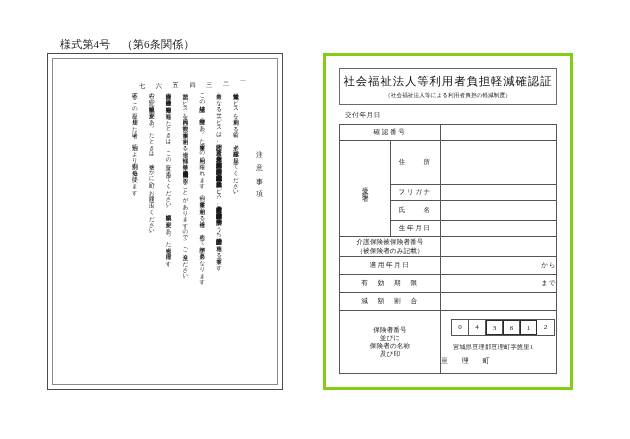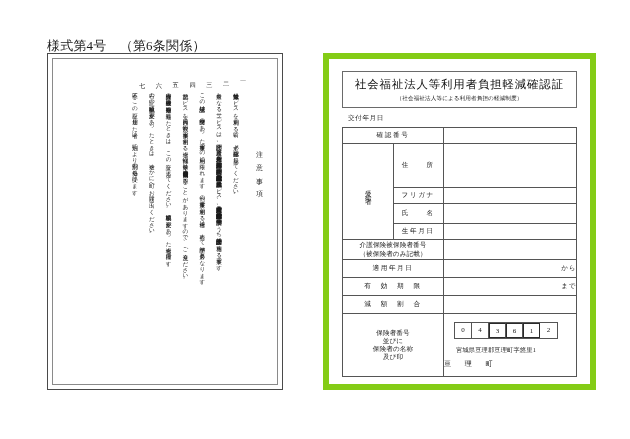"様式第4号 （第6条関係）" .form-number { font-size: 13px -> 11px; left: 47px -> 60px }
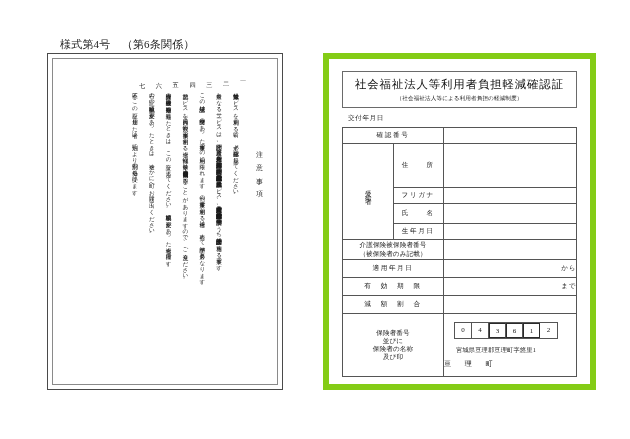"社会福祉法人等利用者負担軽減確認証" .sheet-right { border: 6px solid #84cc16 -> 3px solid #84cc16; width: 273px -> 250px }
